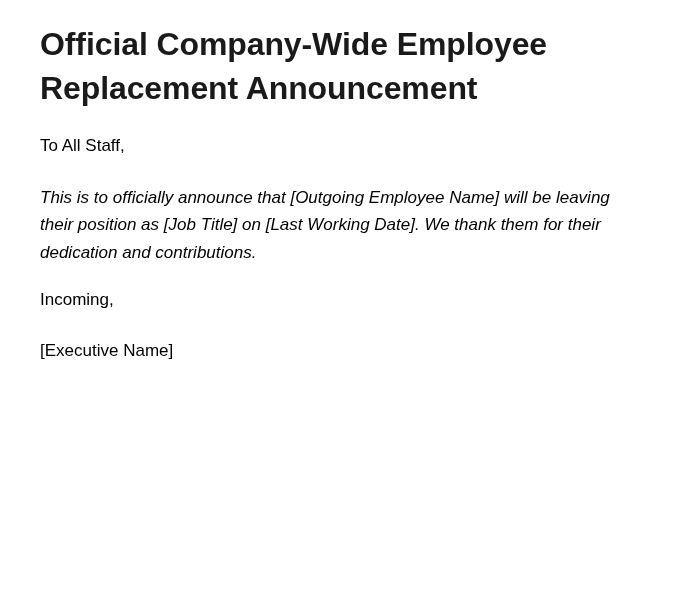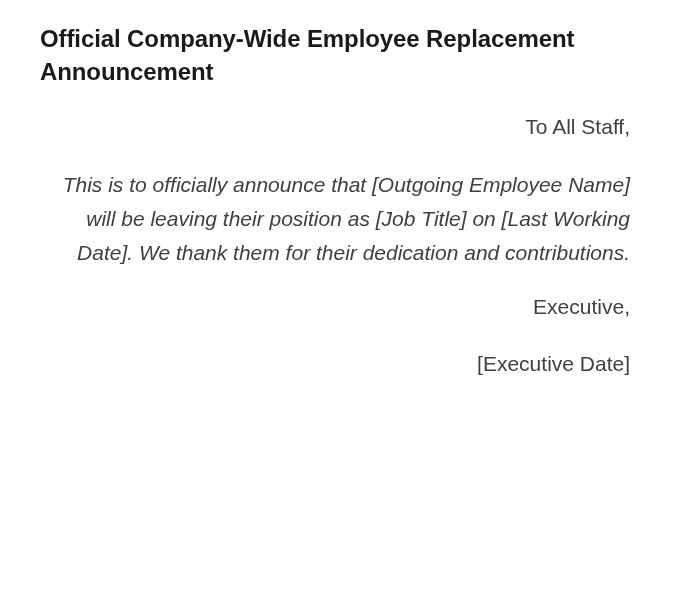"Official Company-Wide Employee" .doc-title { font-size: 24px -> 32px }
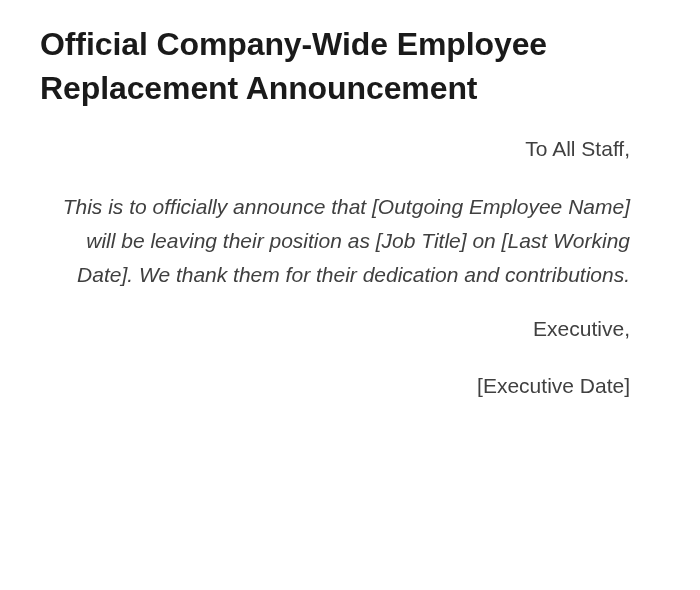"To All Staff," .doc-para { color: #404040 -> #000000; font-size: 21px -> 17px; text-align: right -> none }
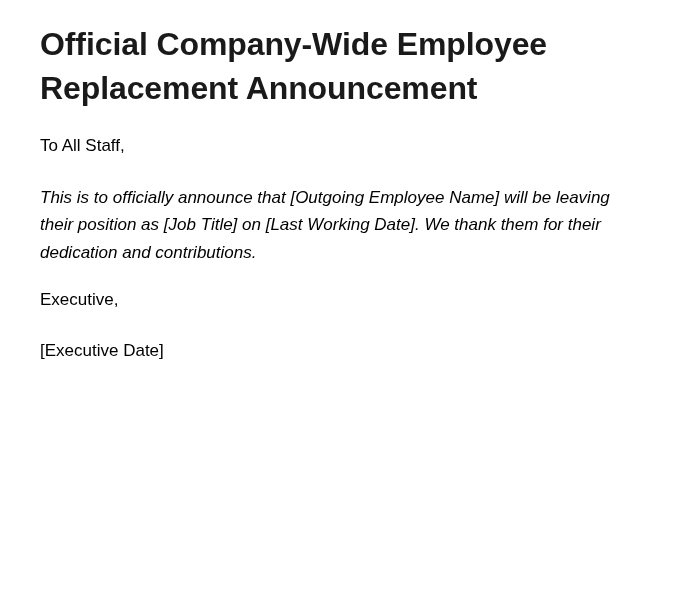"Executive," p.doc-para { text: Executive -> Incoming }
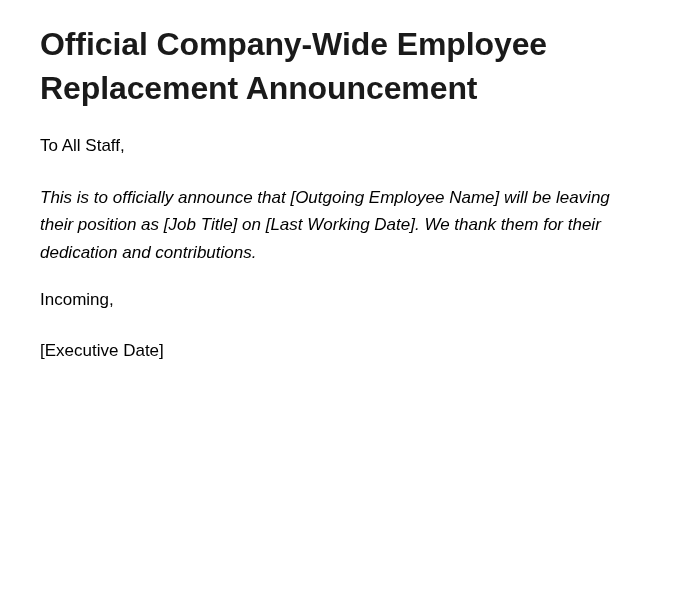"[Executive Date]" p.doc-para { text: Date -> Name }
